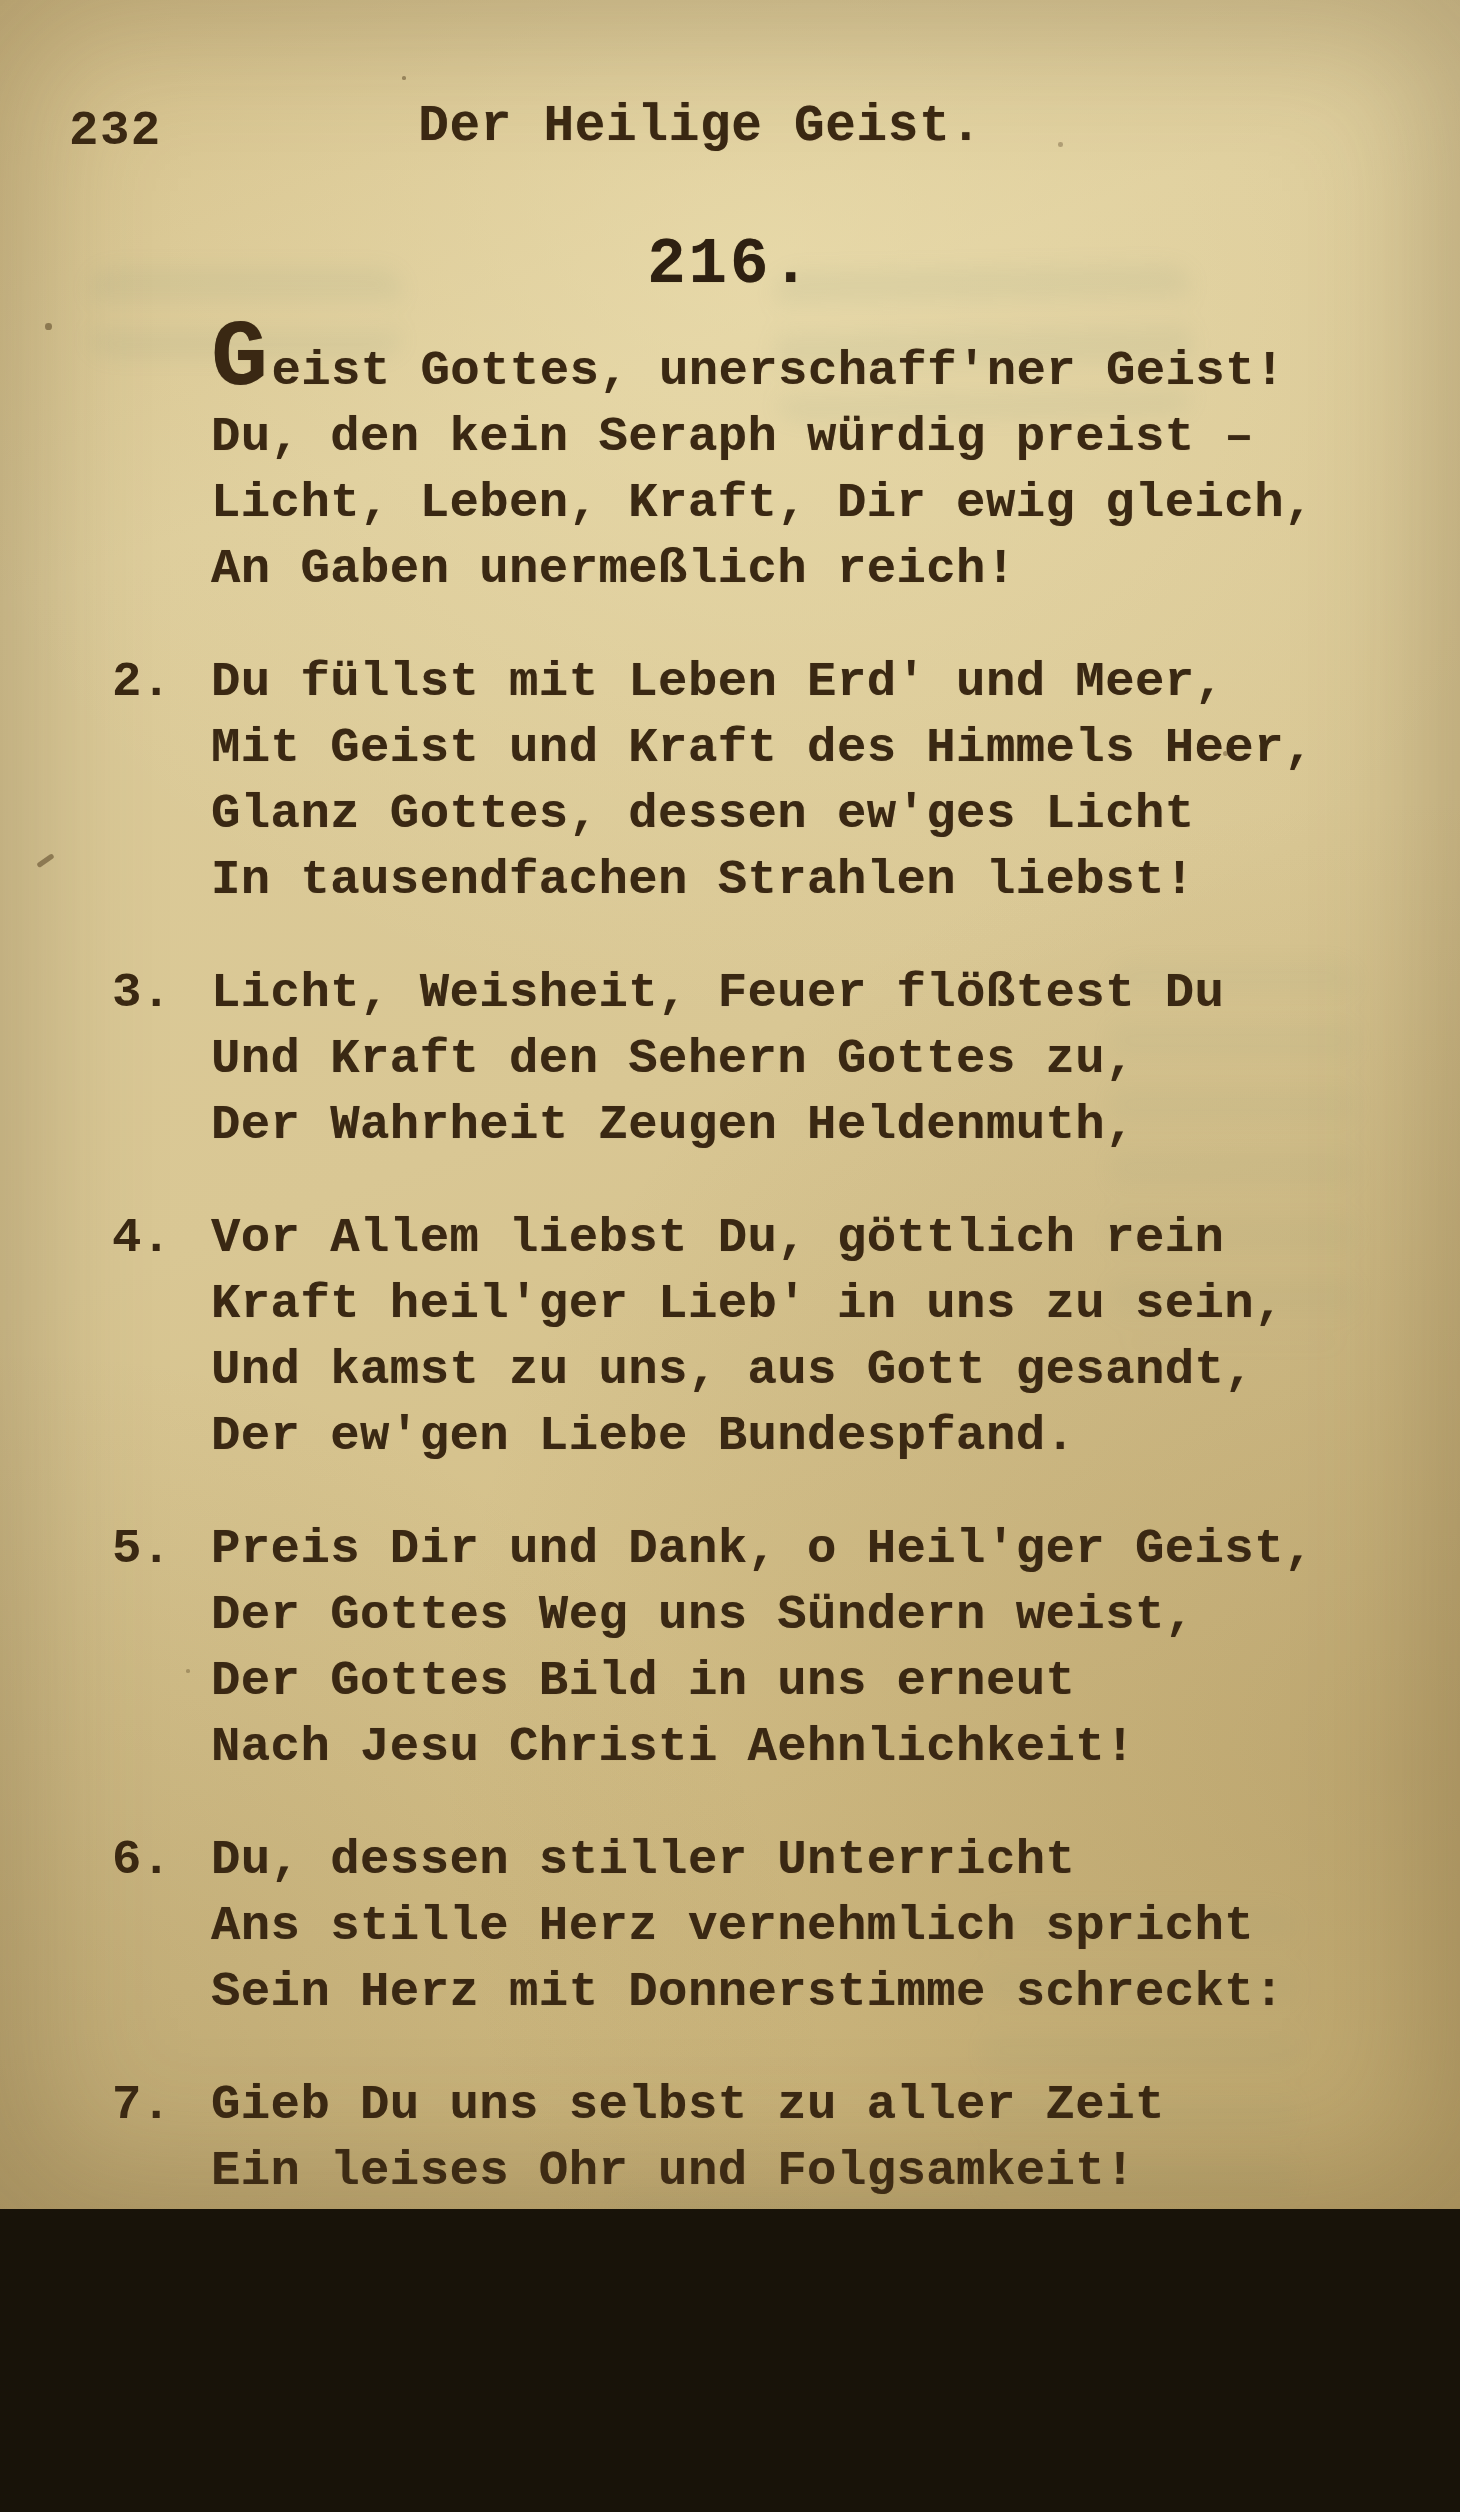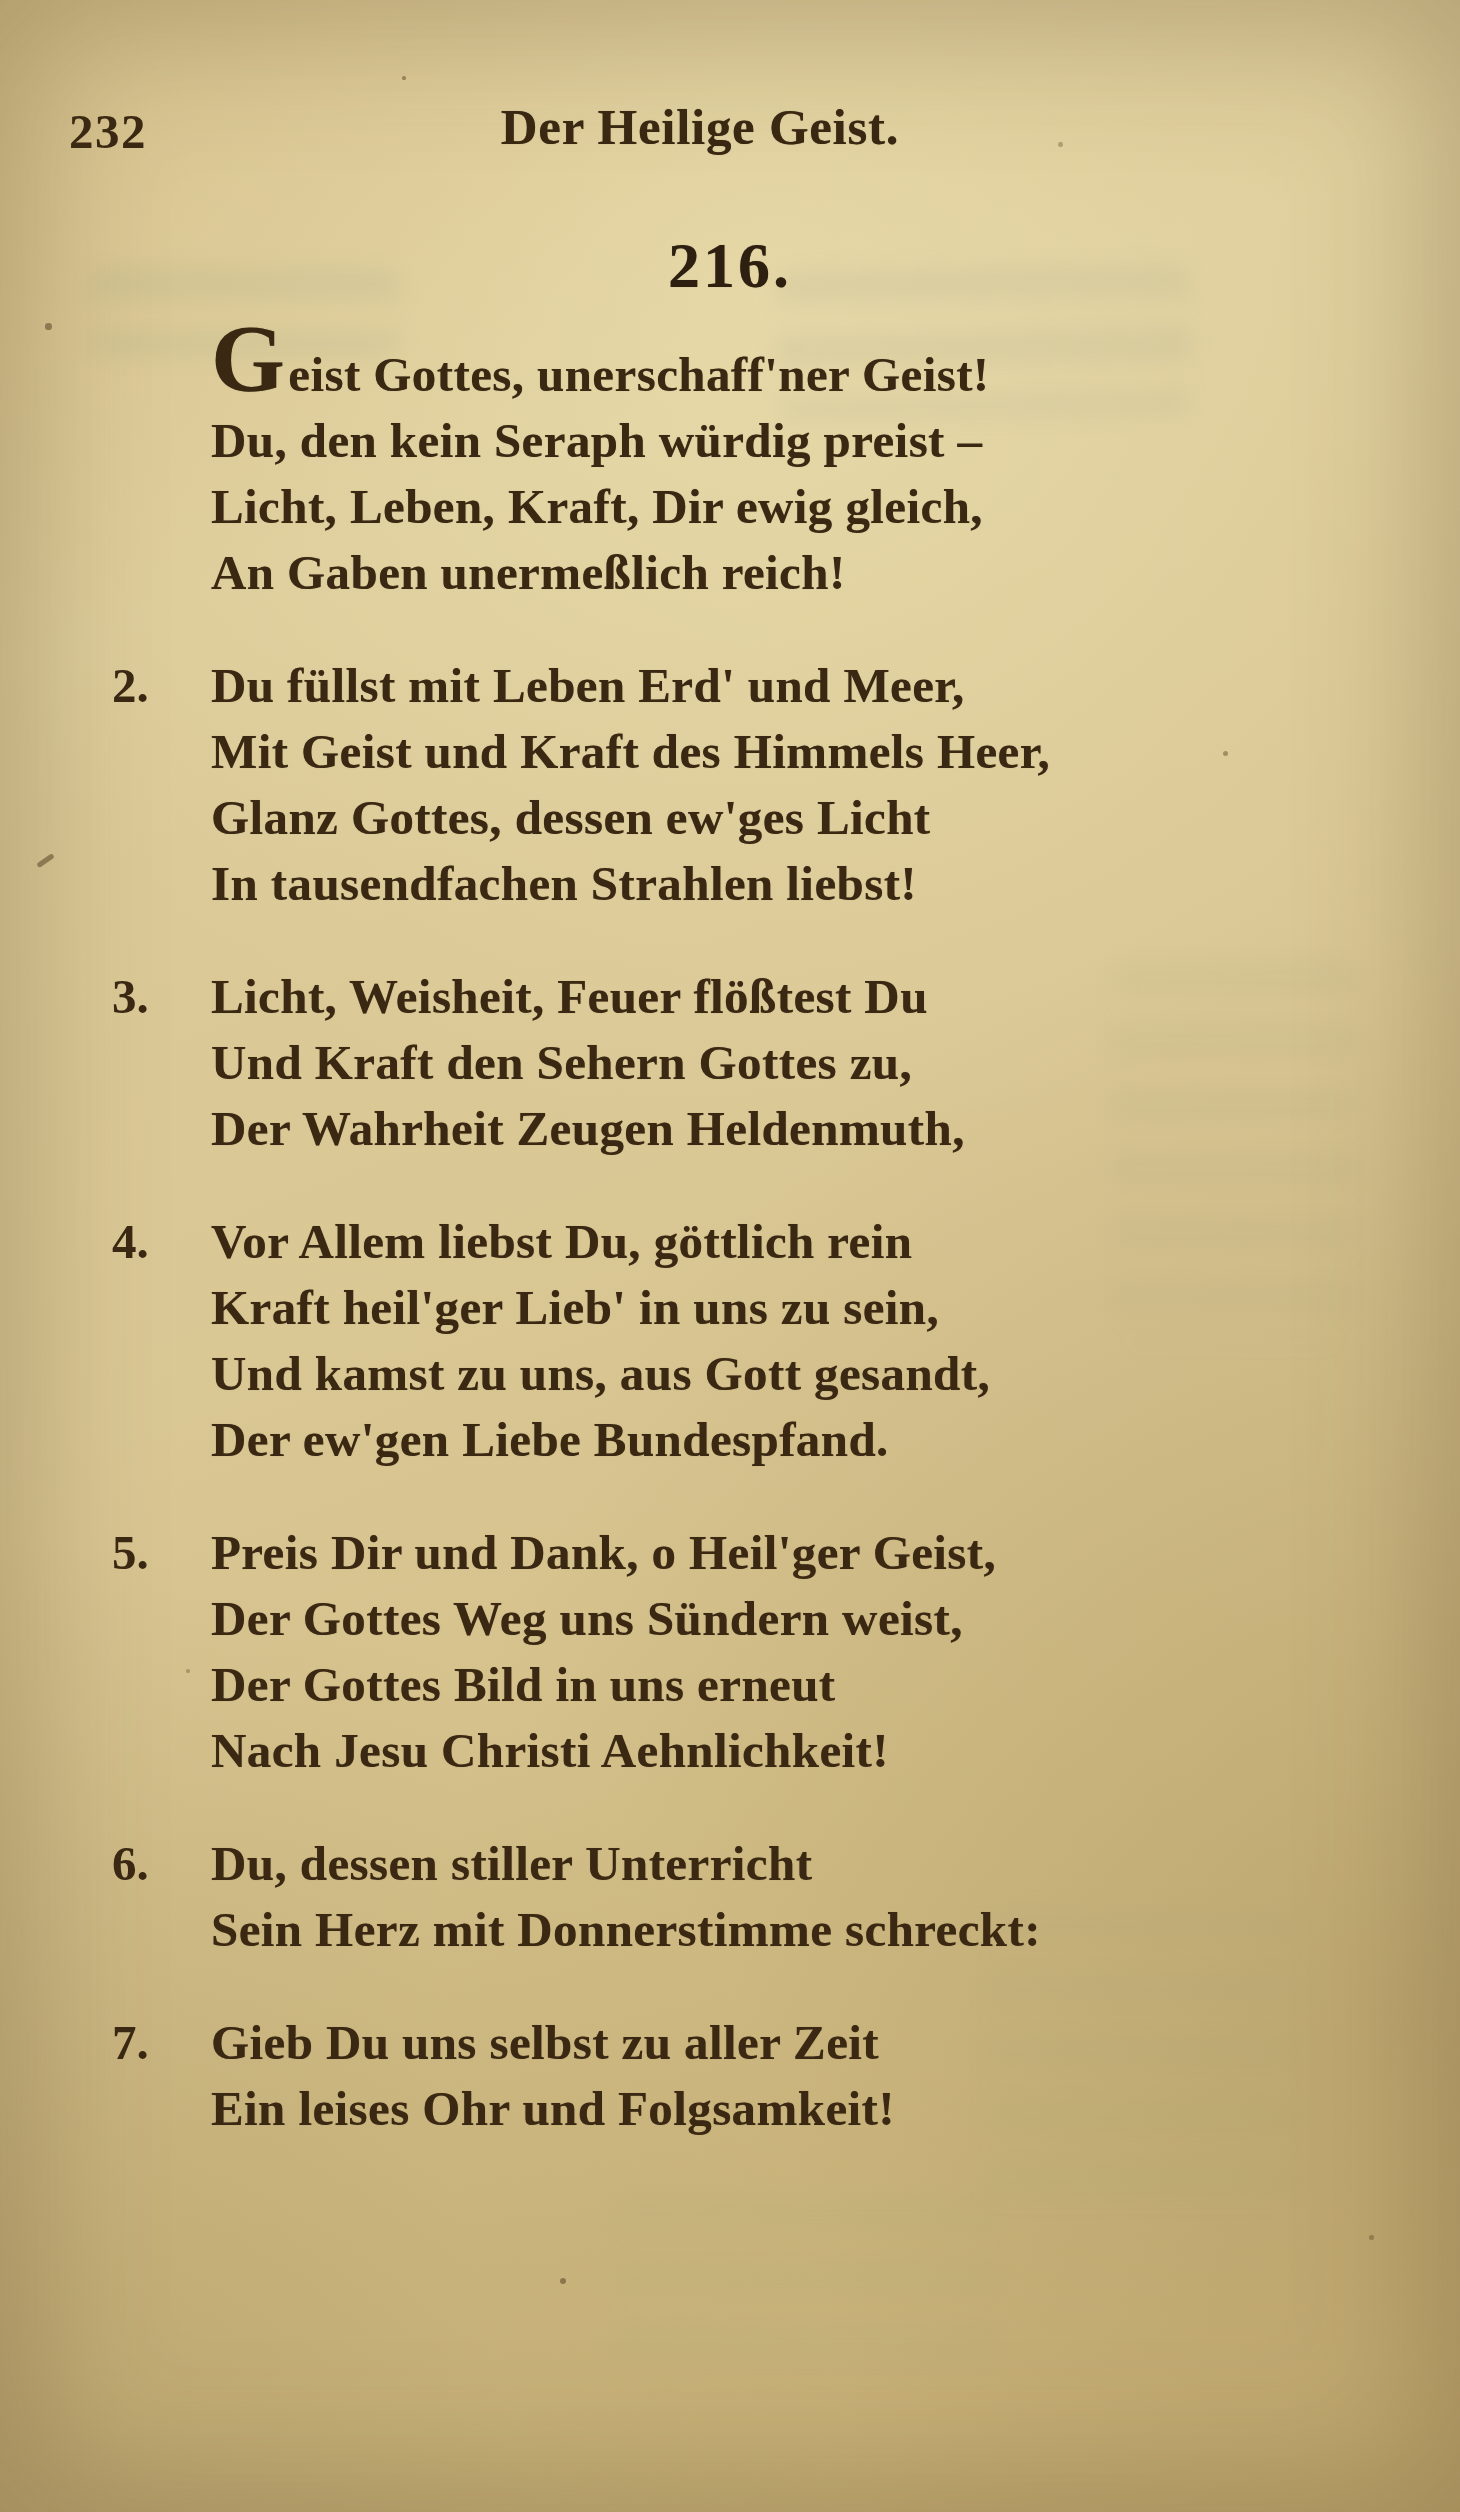"232" .page { font-family: Liberation Serif, serif -> Liberation Mono, monospace; height: 2512px -> 2209px }
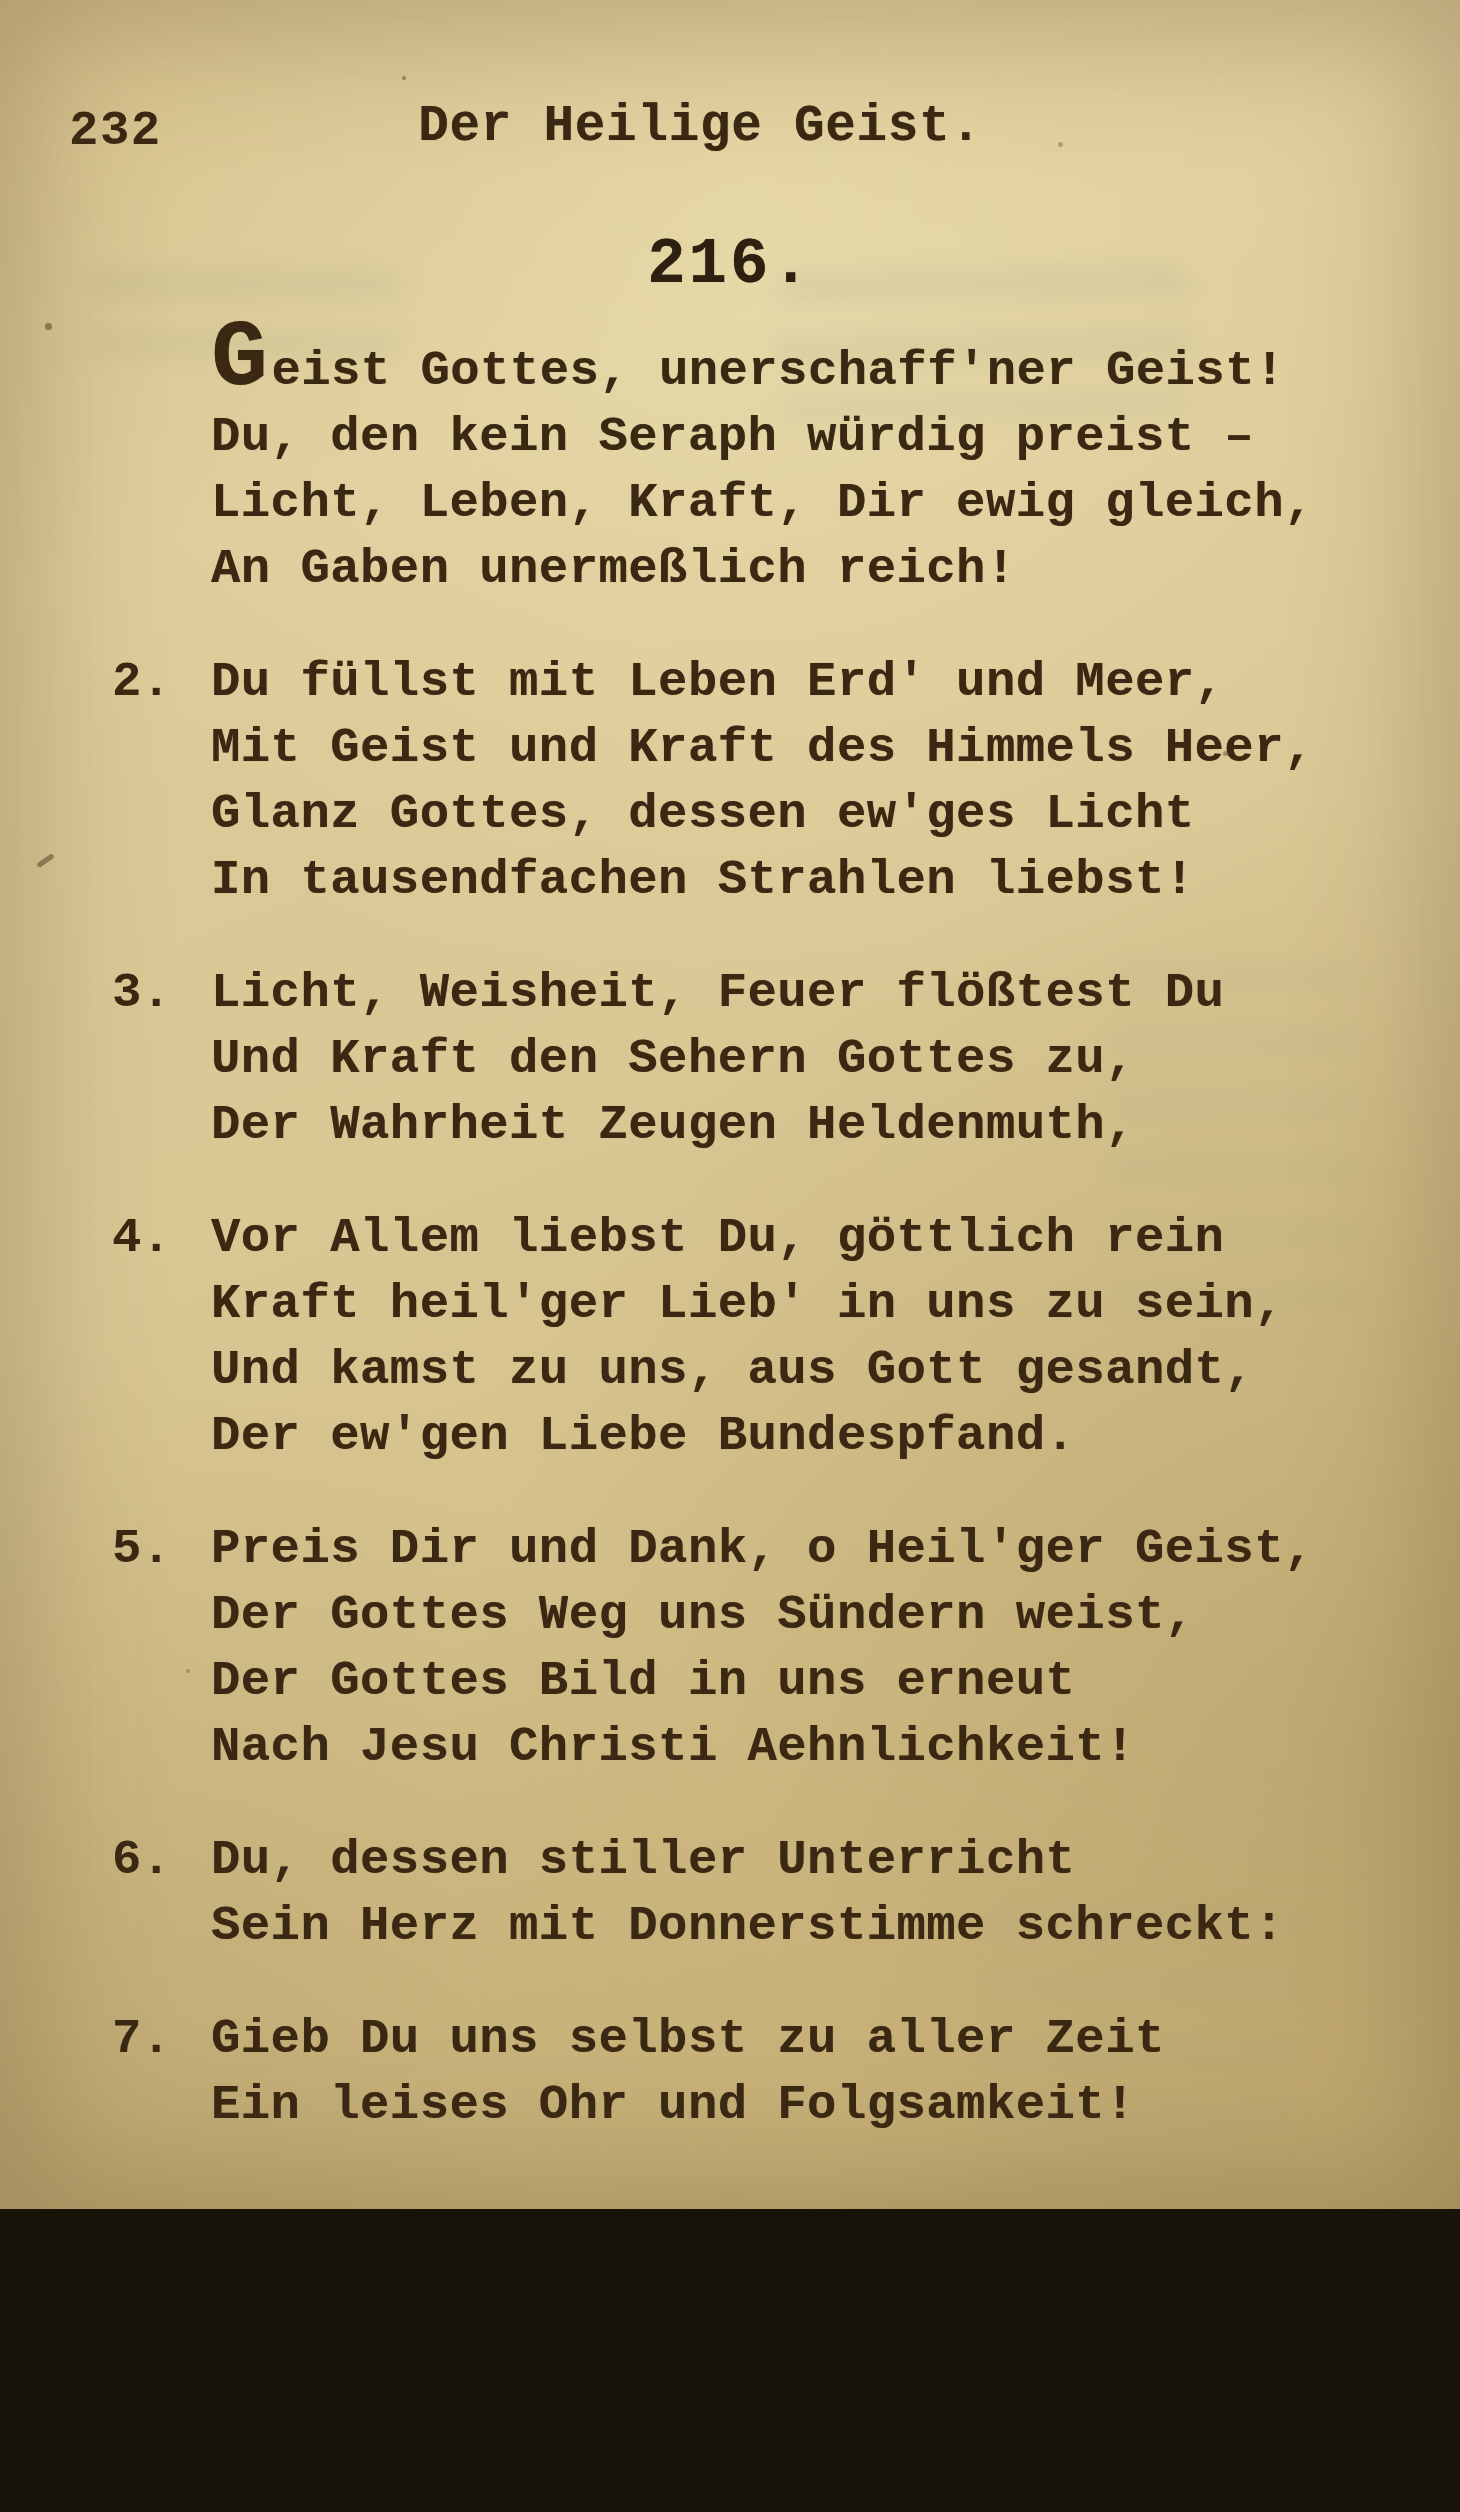"Ans stille Herz vernehmlich spricht" div.verse-line { html: none -> <div>Ans stille Herz vernehmlich spricht</div> }
